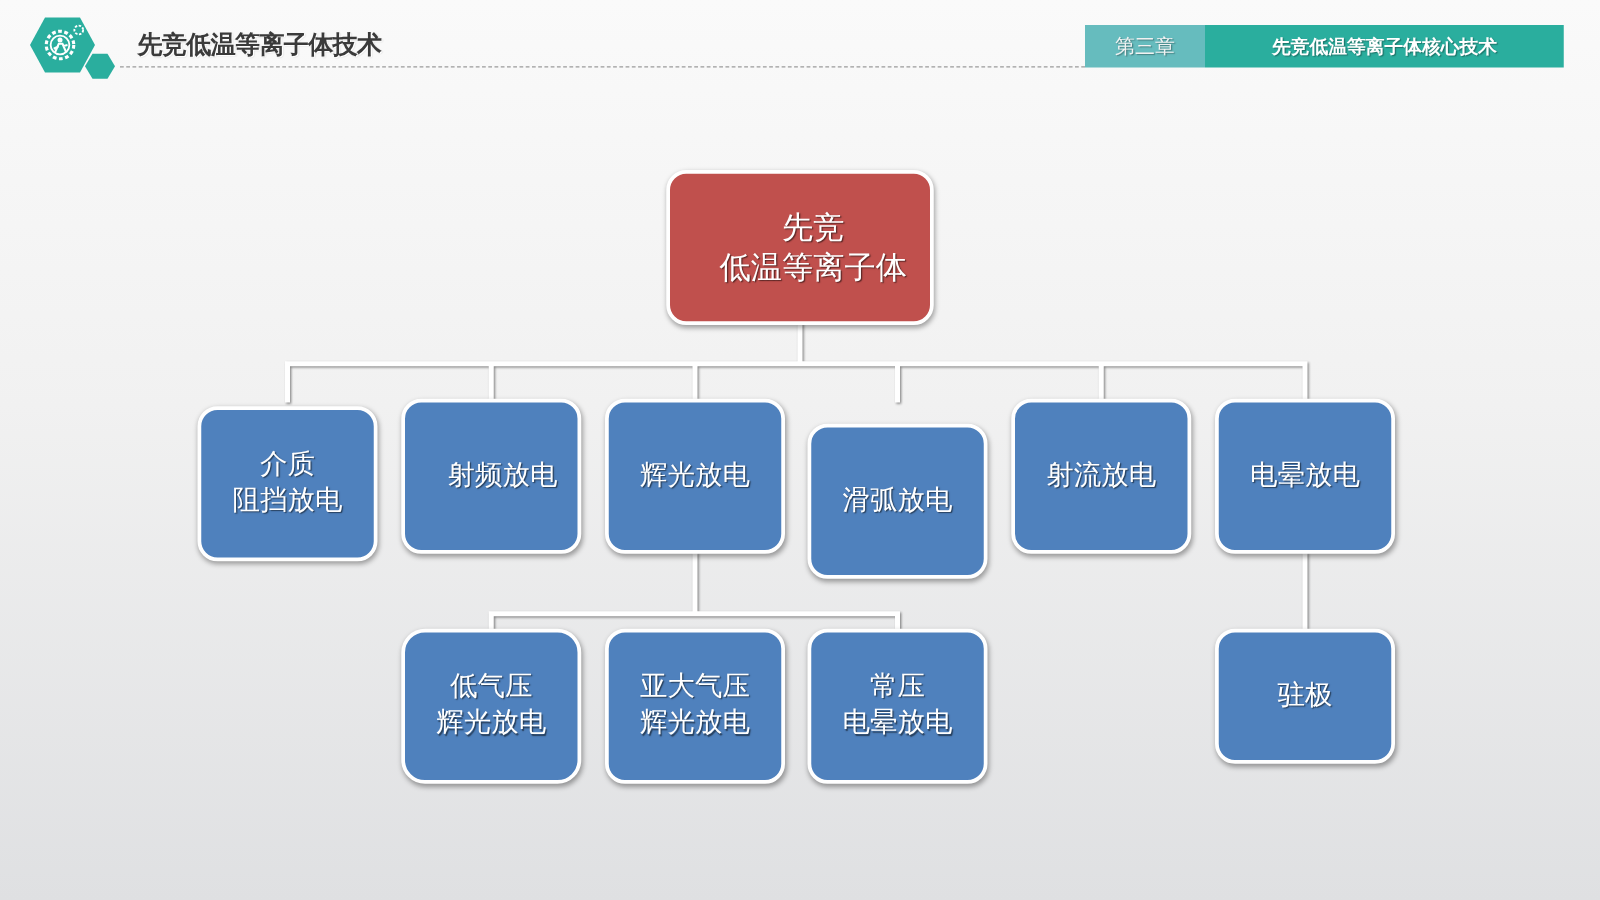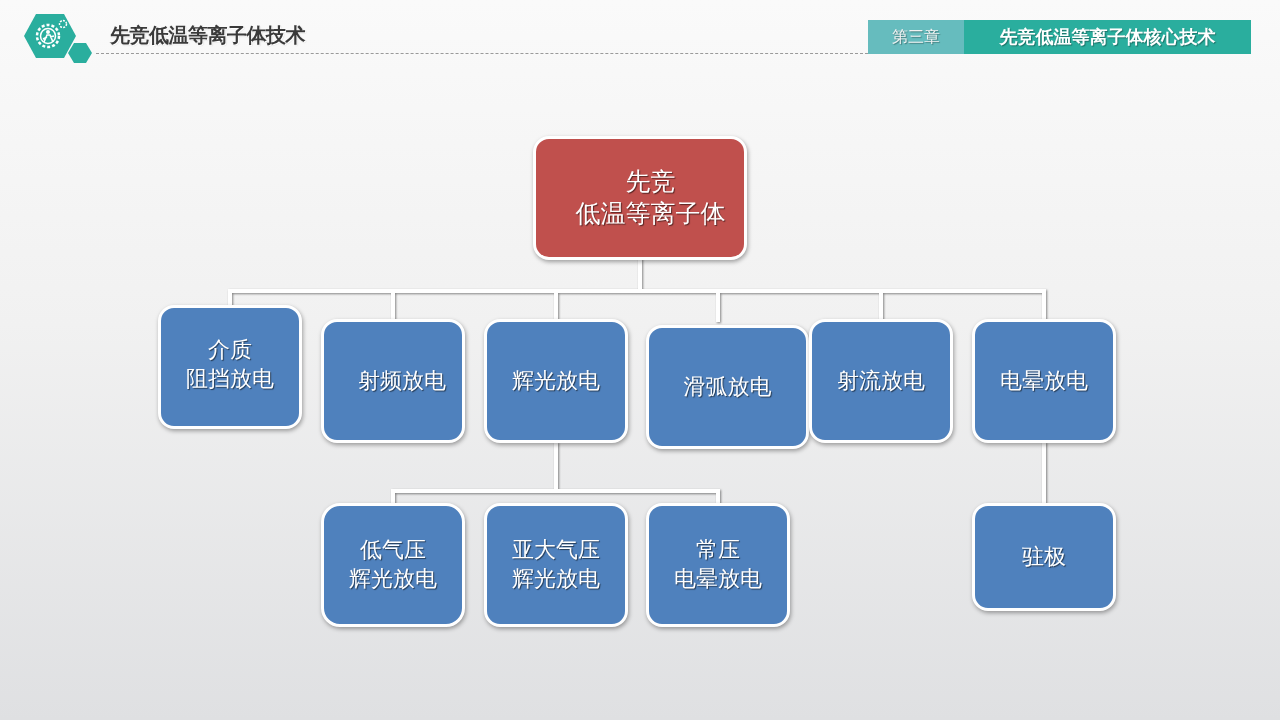"先竞低温等离子体核心技术" .chapter-title { font-size: 18px -> 15px }
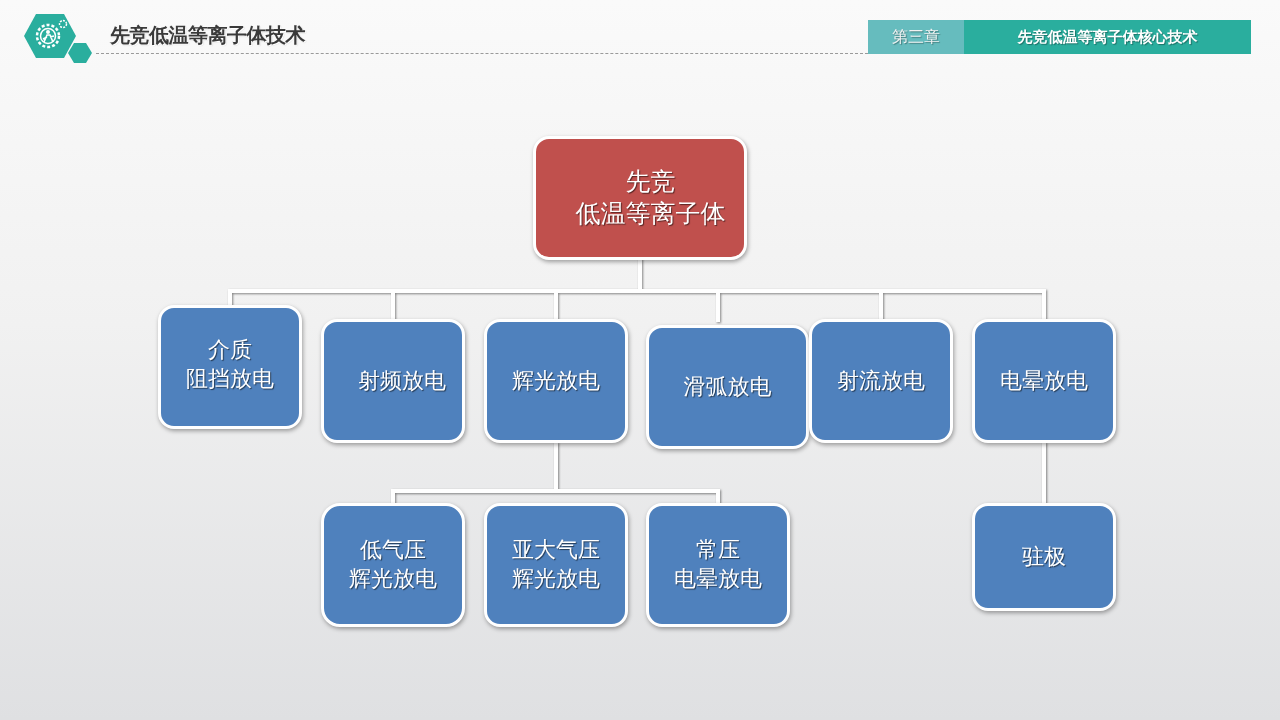"介质" div.node { font-family: Liberation Mono, monospace -> none; top: 305px -> 325px }
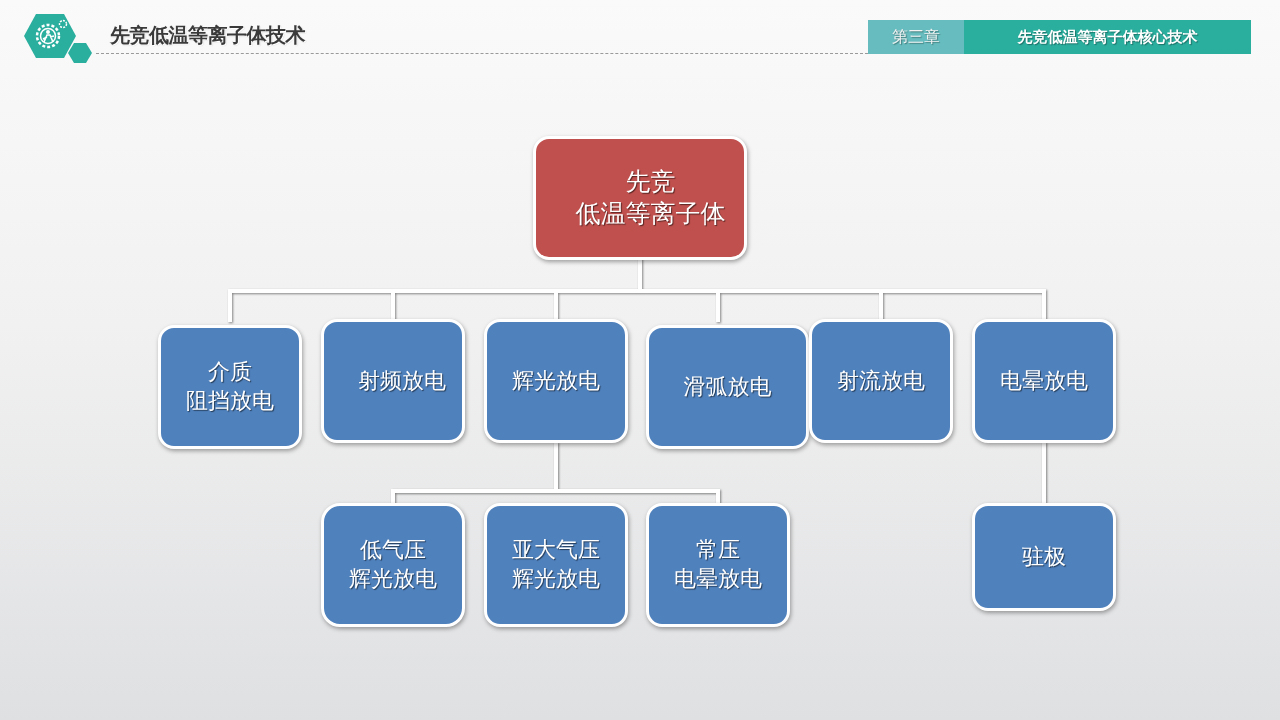"滑弧放电" div.node { top: 325px -> 339px; width: 163px -> 144px }
